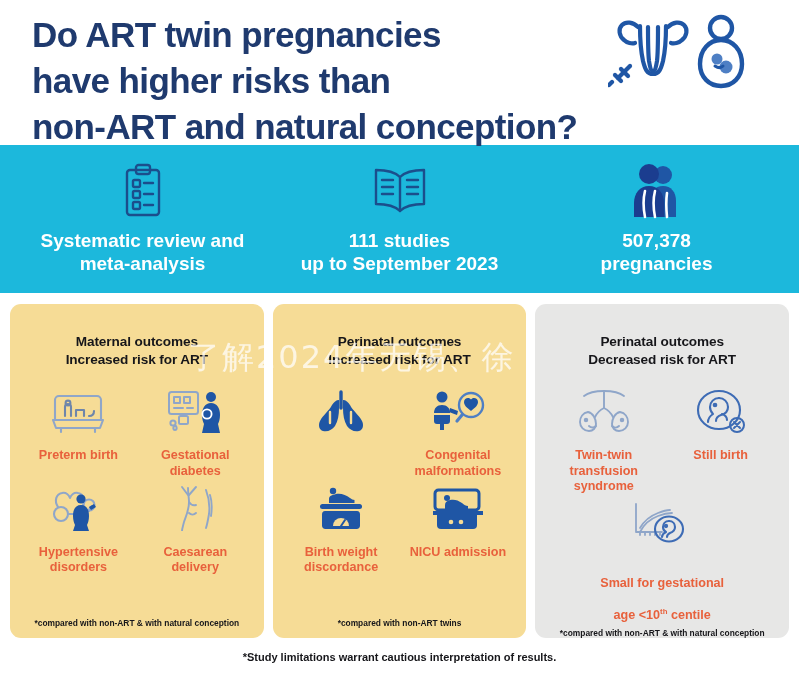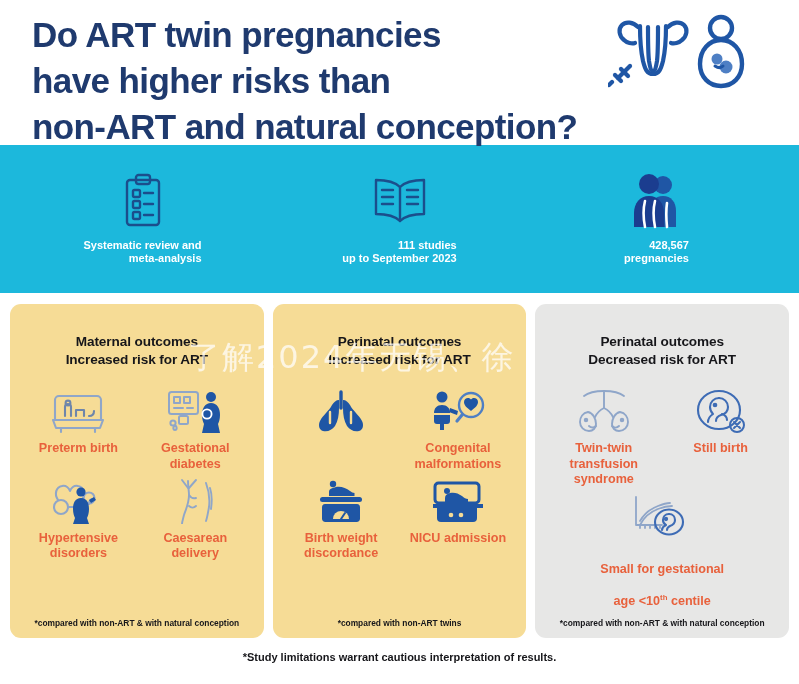"Systematic review and" .stat-label { font-size: 11px -> 19px; text-align: right -> center }
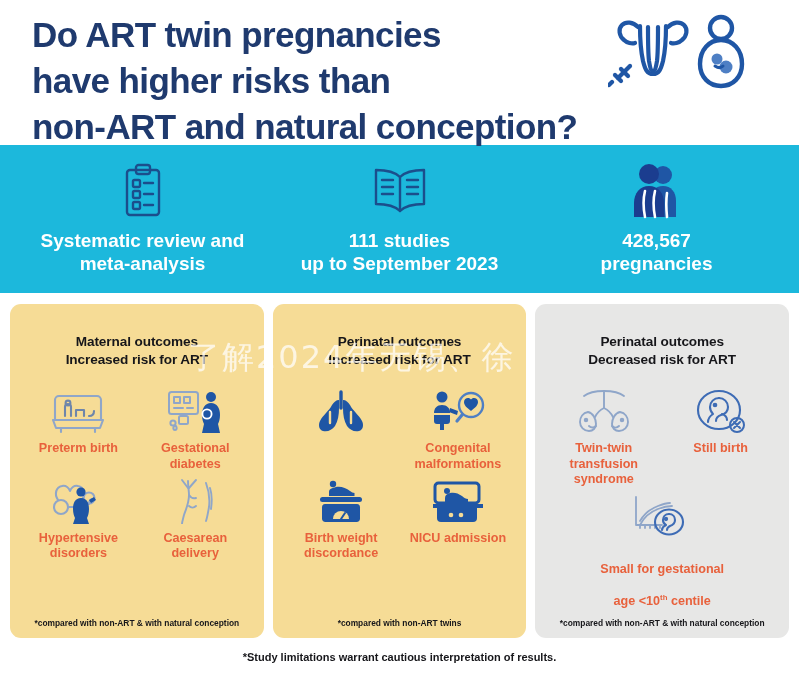"428,567" span.stat-label { text: 428,567 -> 507,378 }
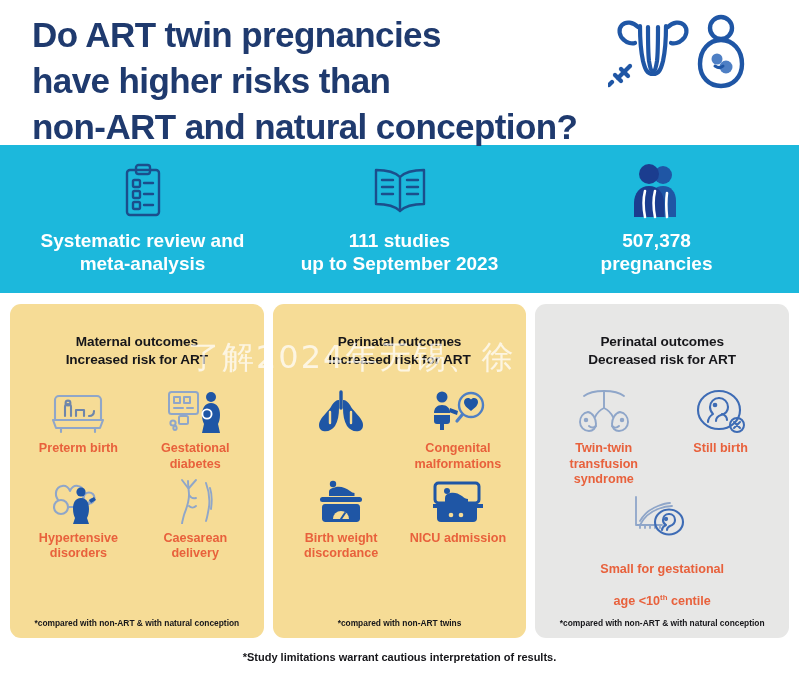"Preterm birth" .item { gap: 7px -> 14px }
